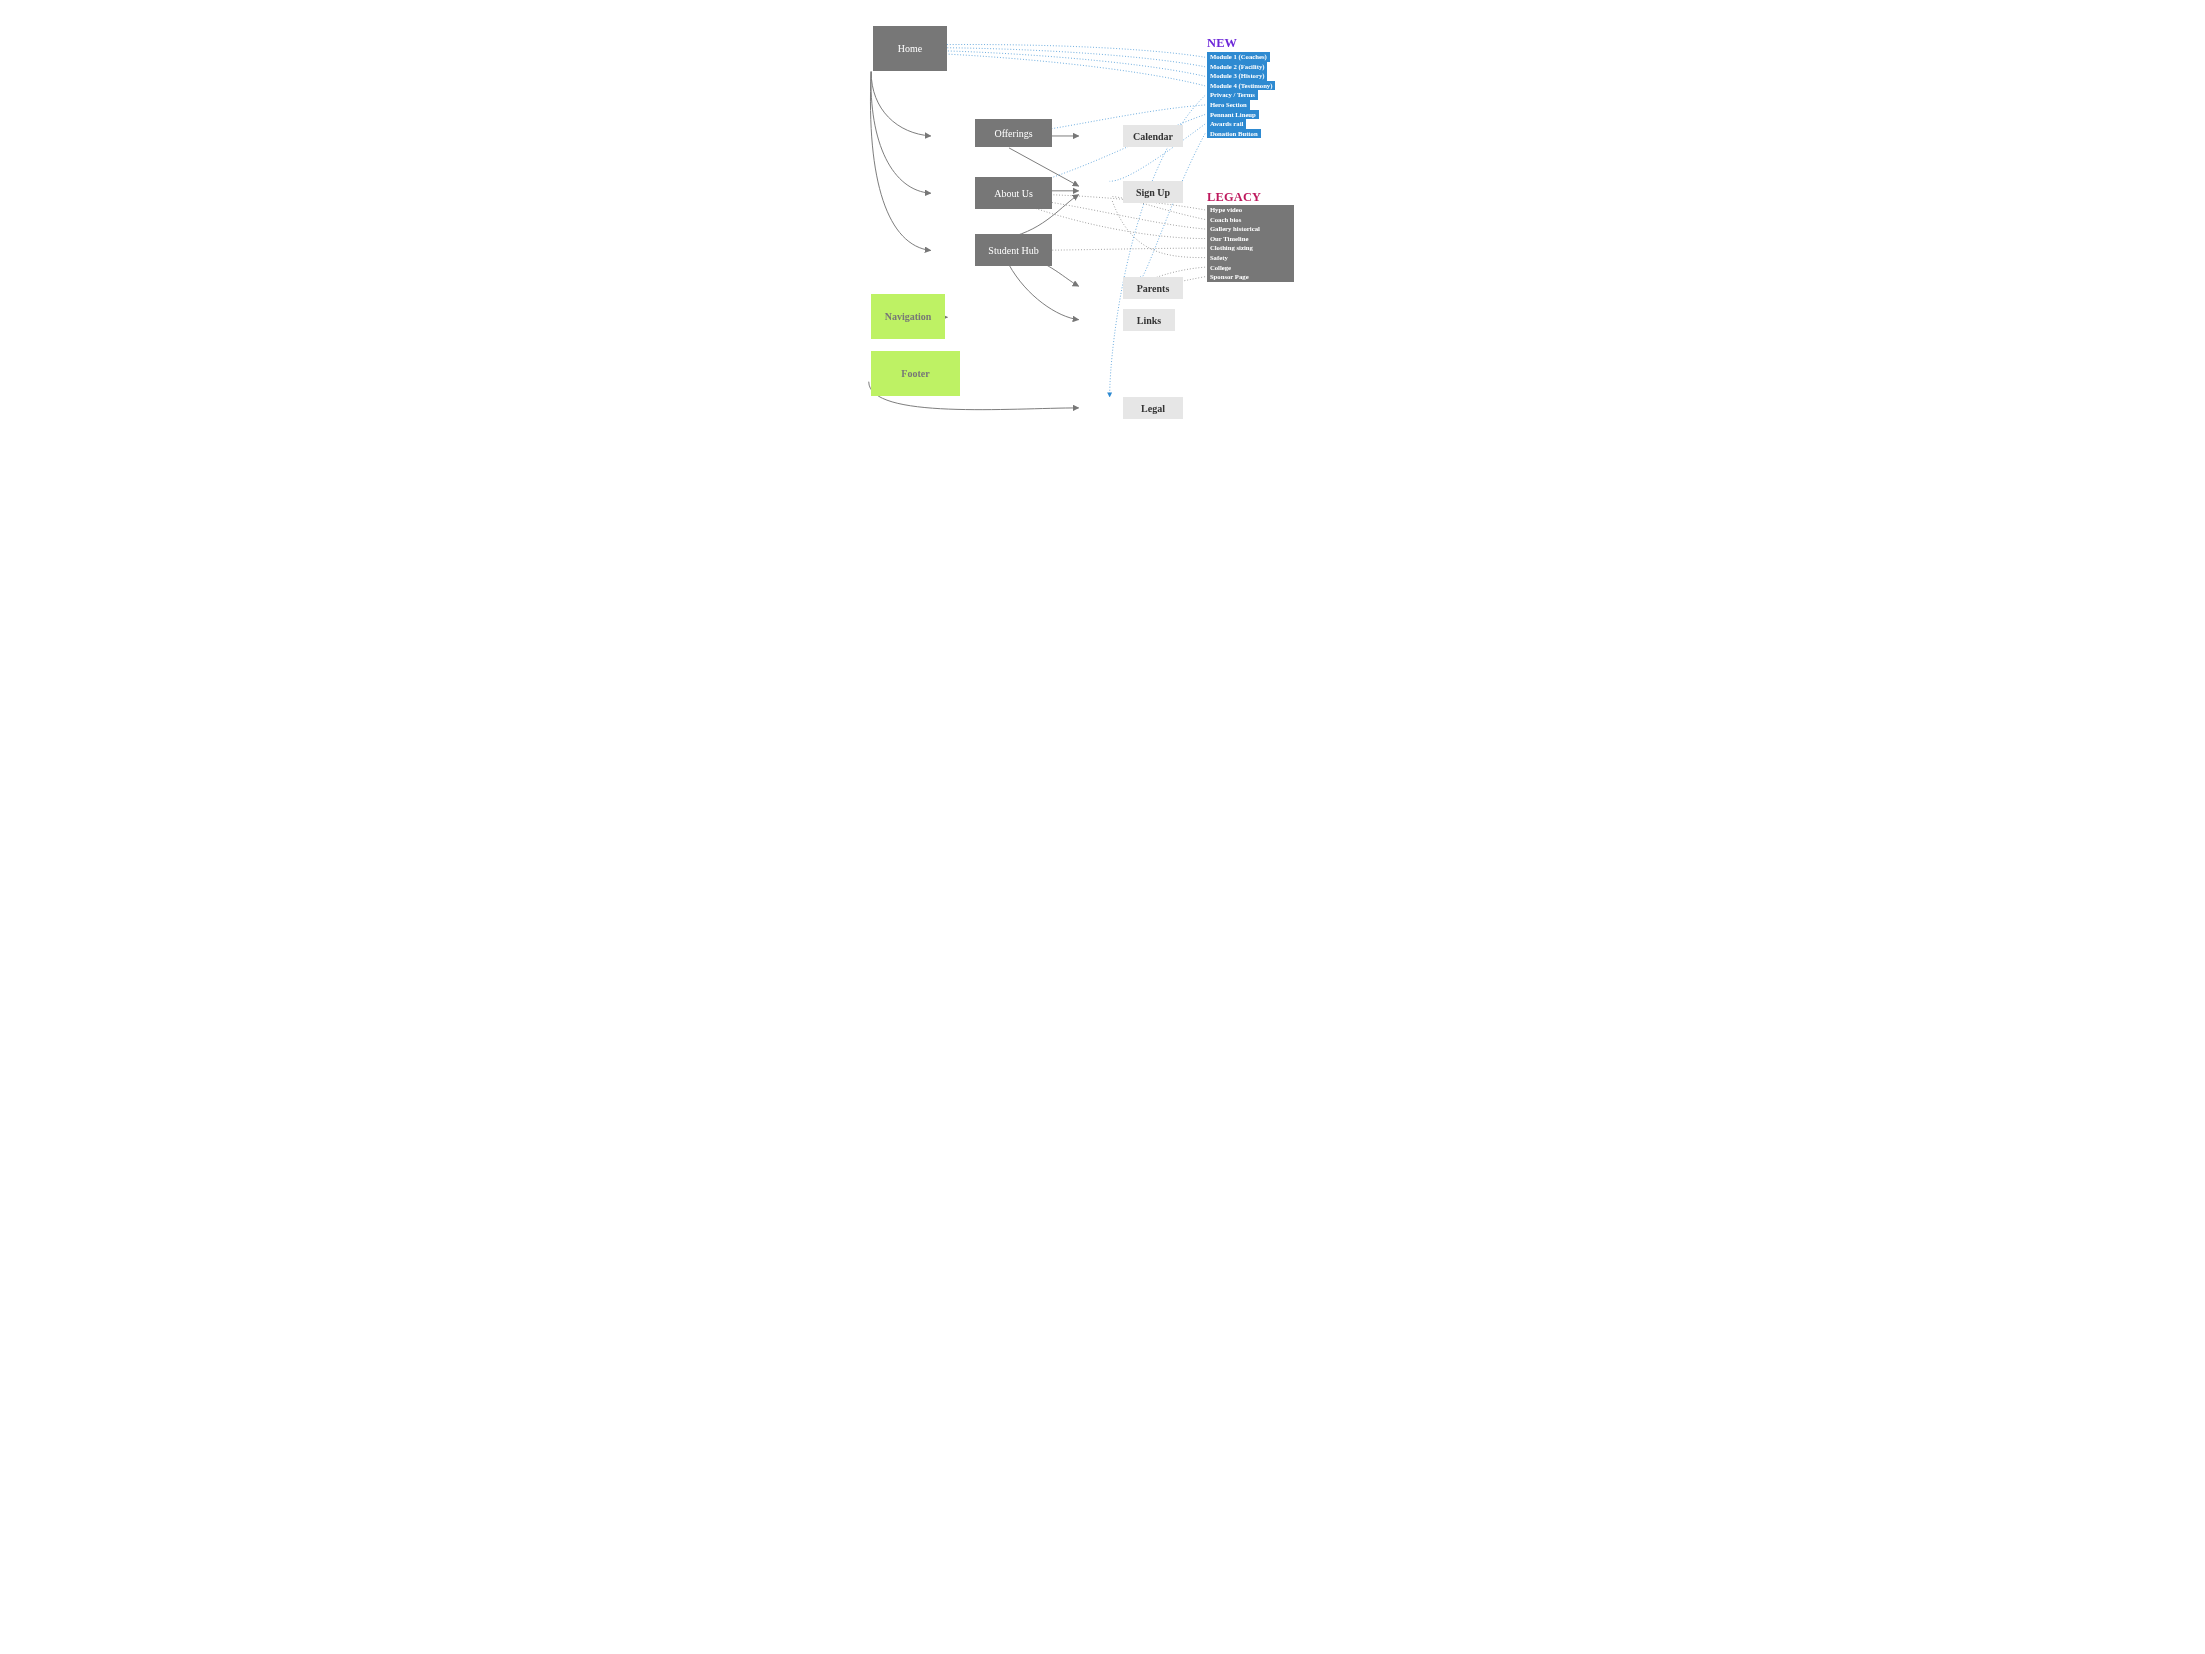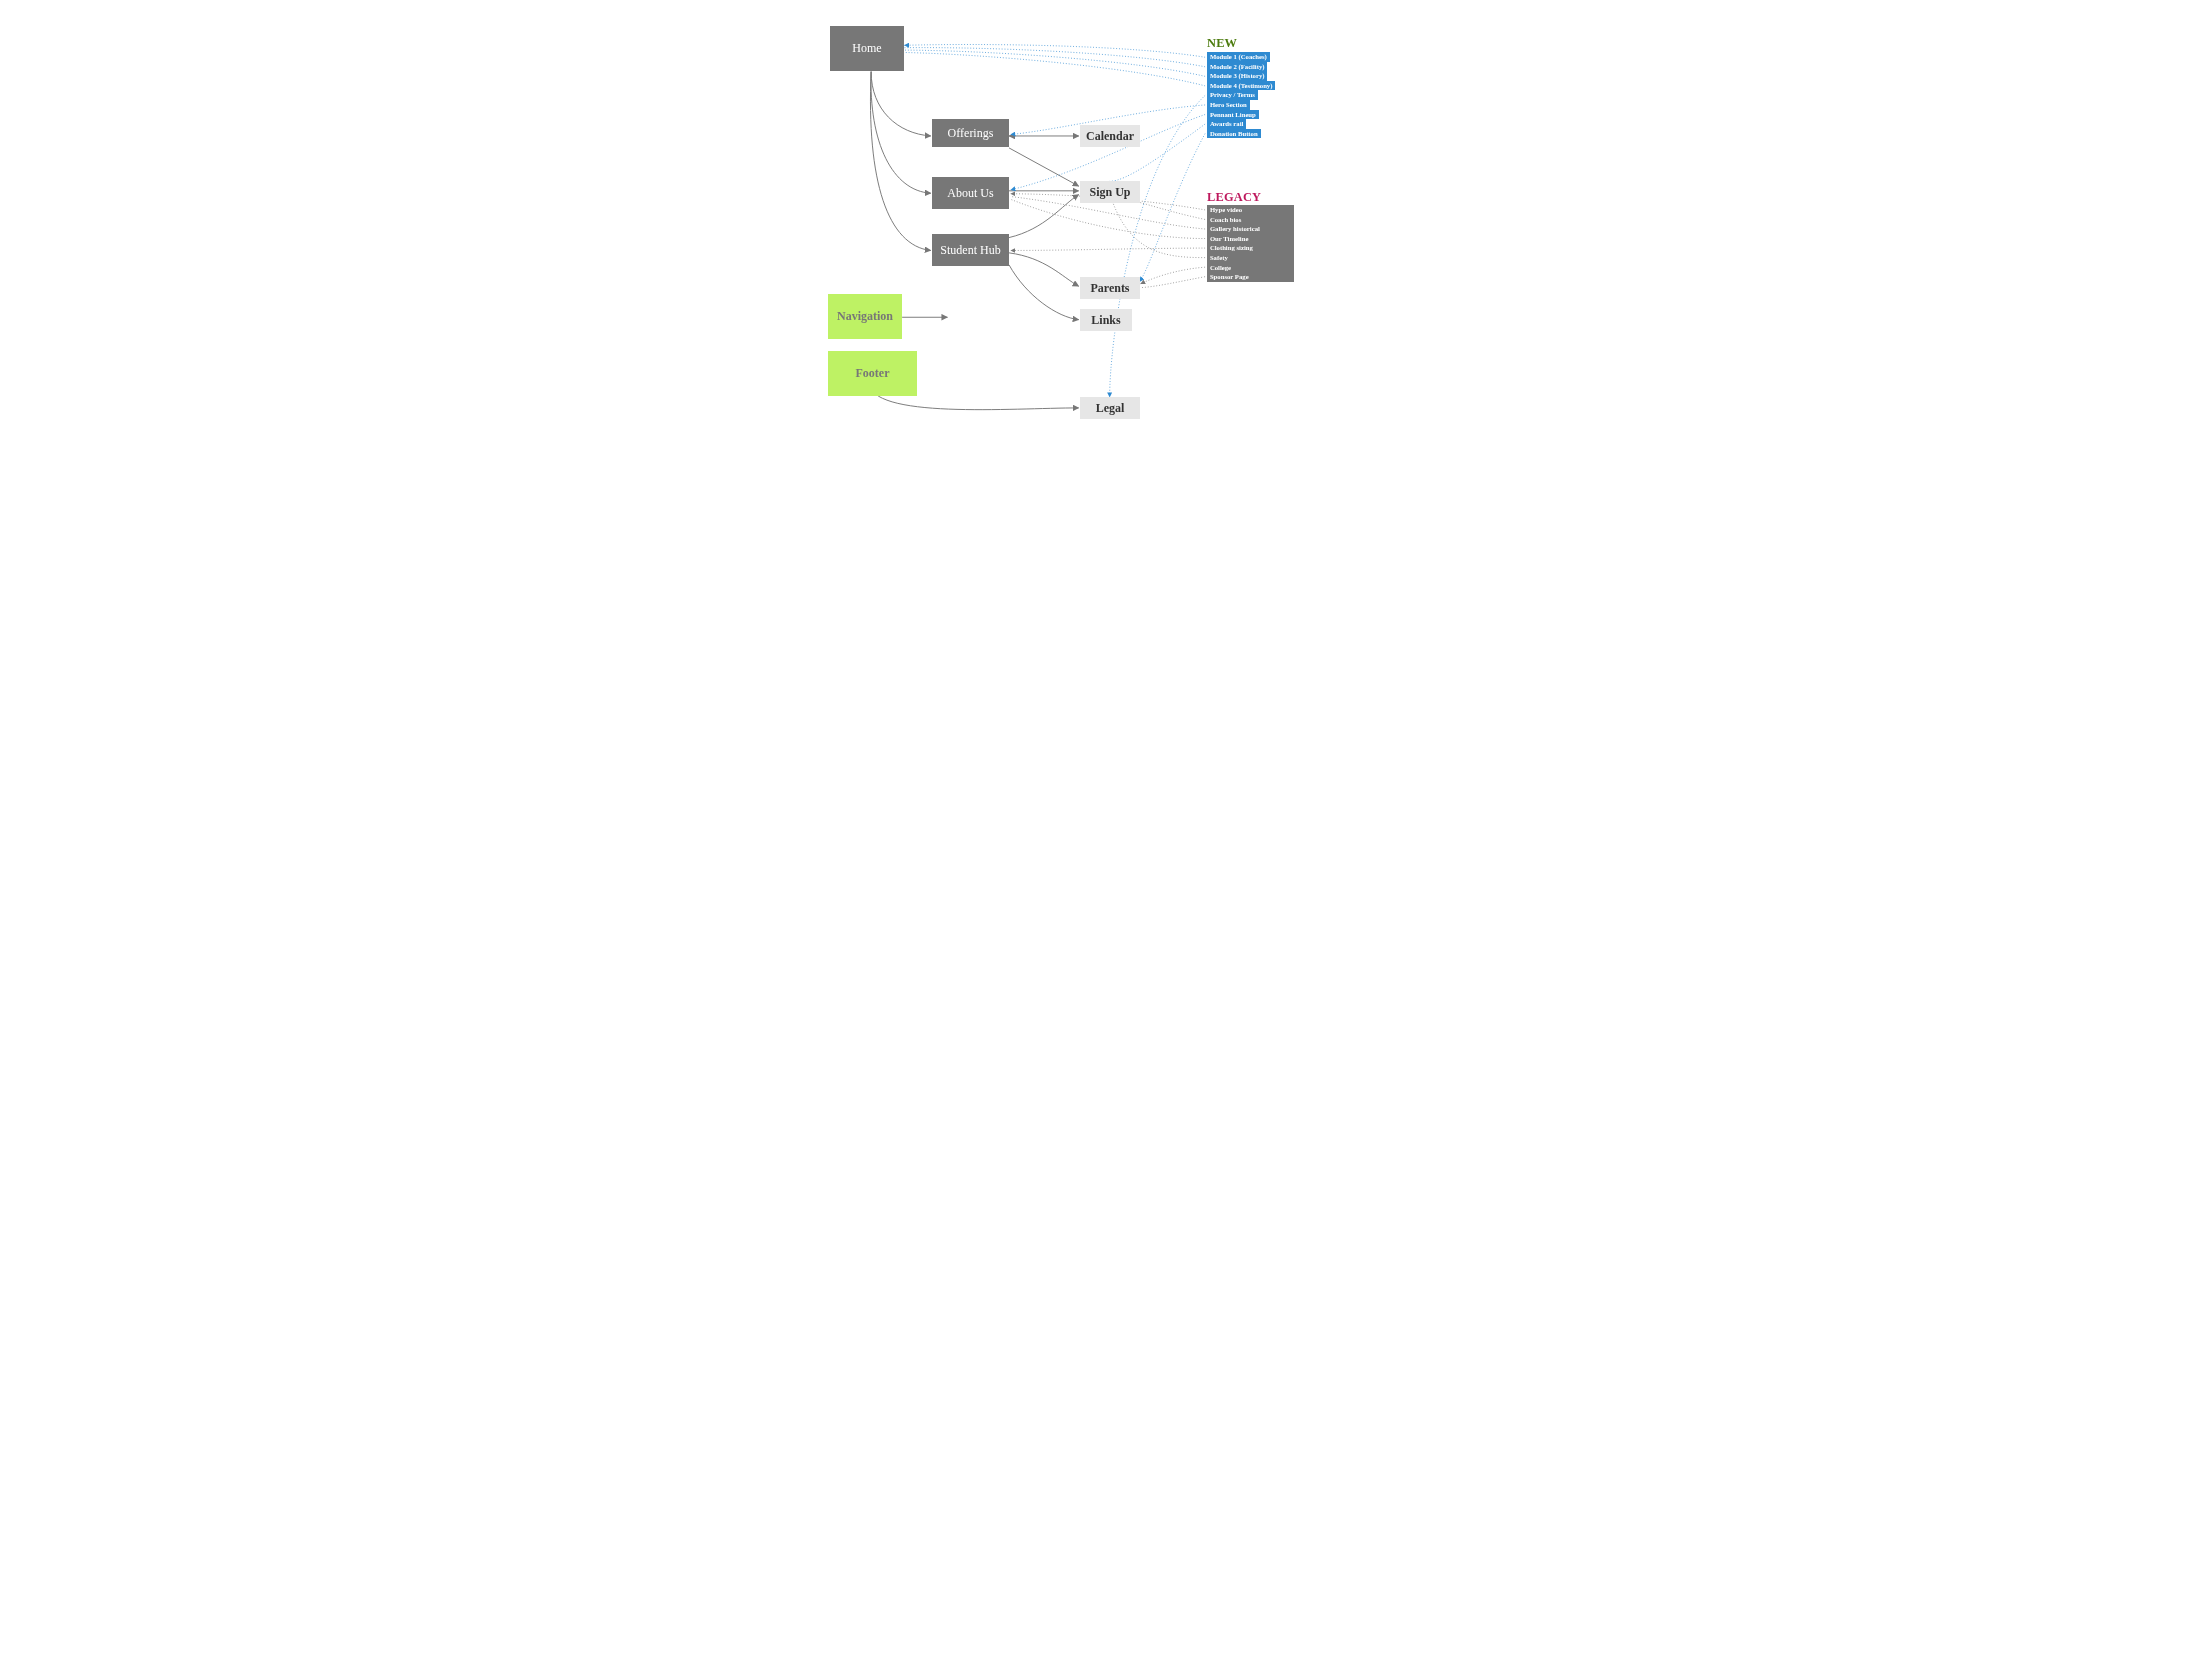"Home" .node { font-size: 12px -> 10px; margin-left: none -> 43px }
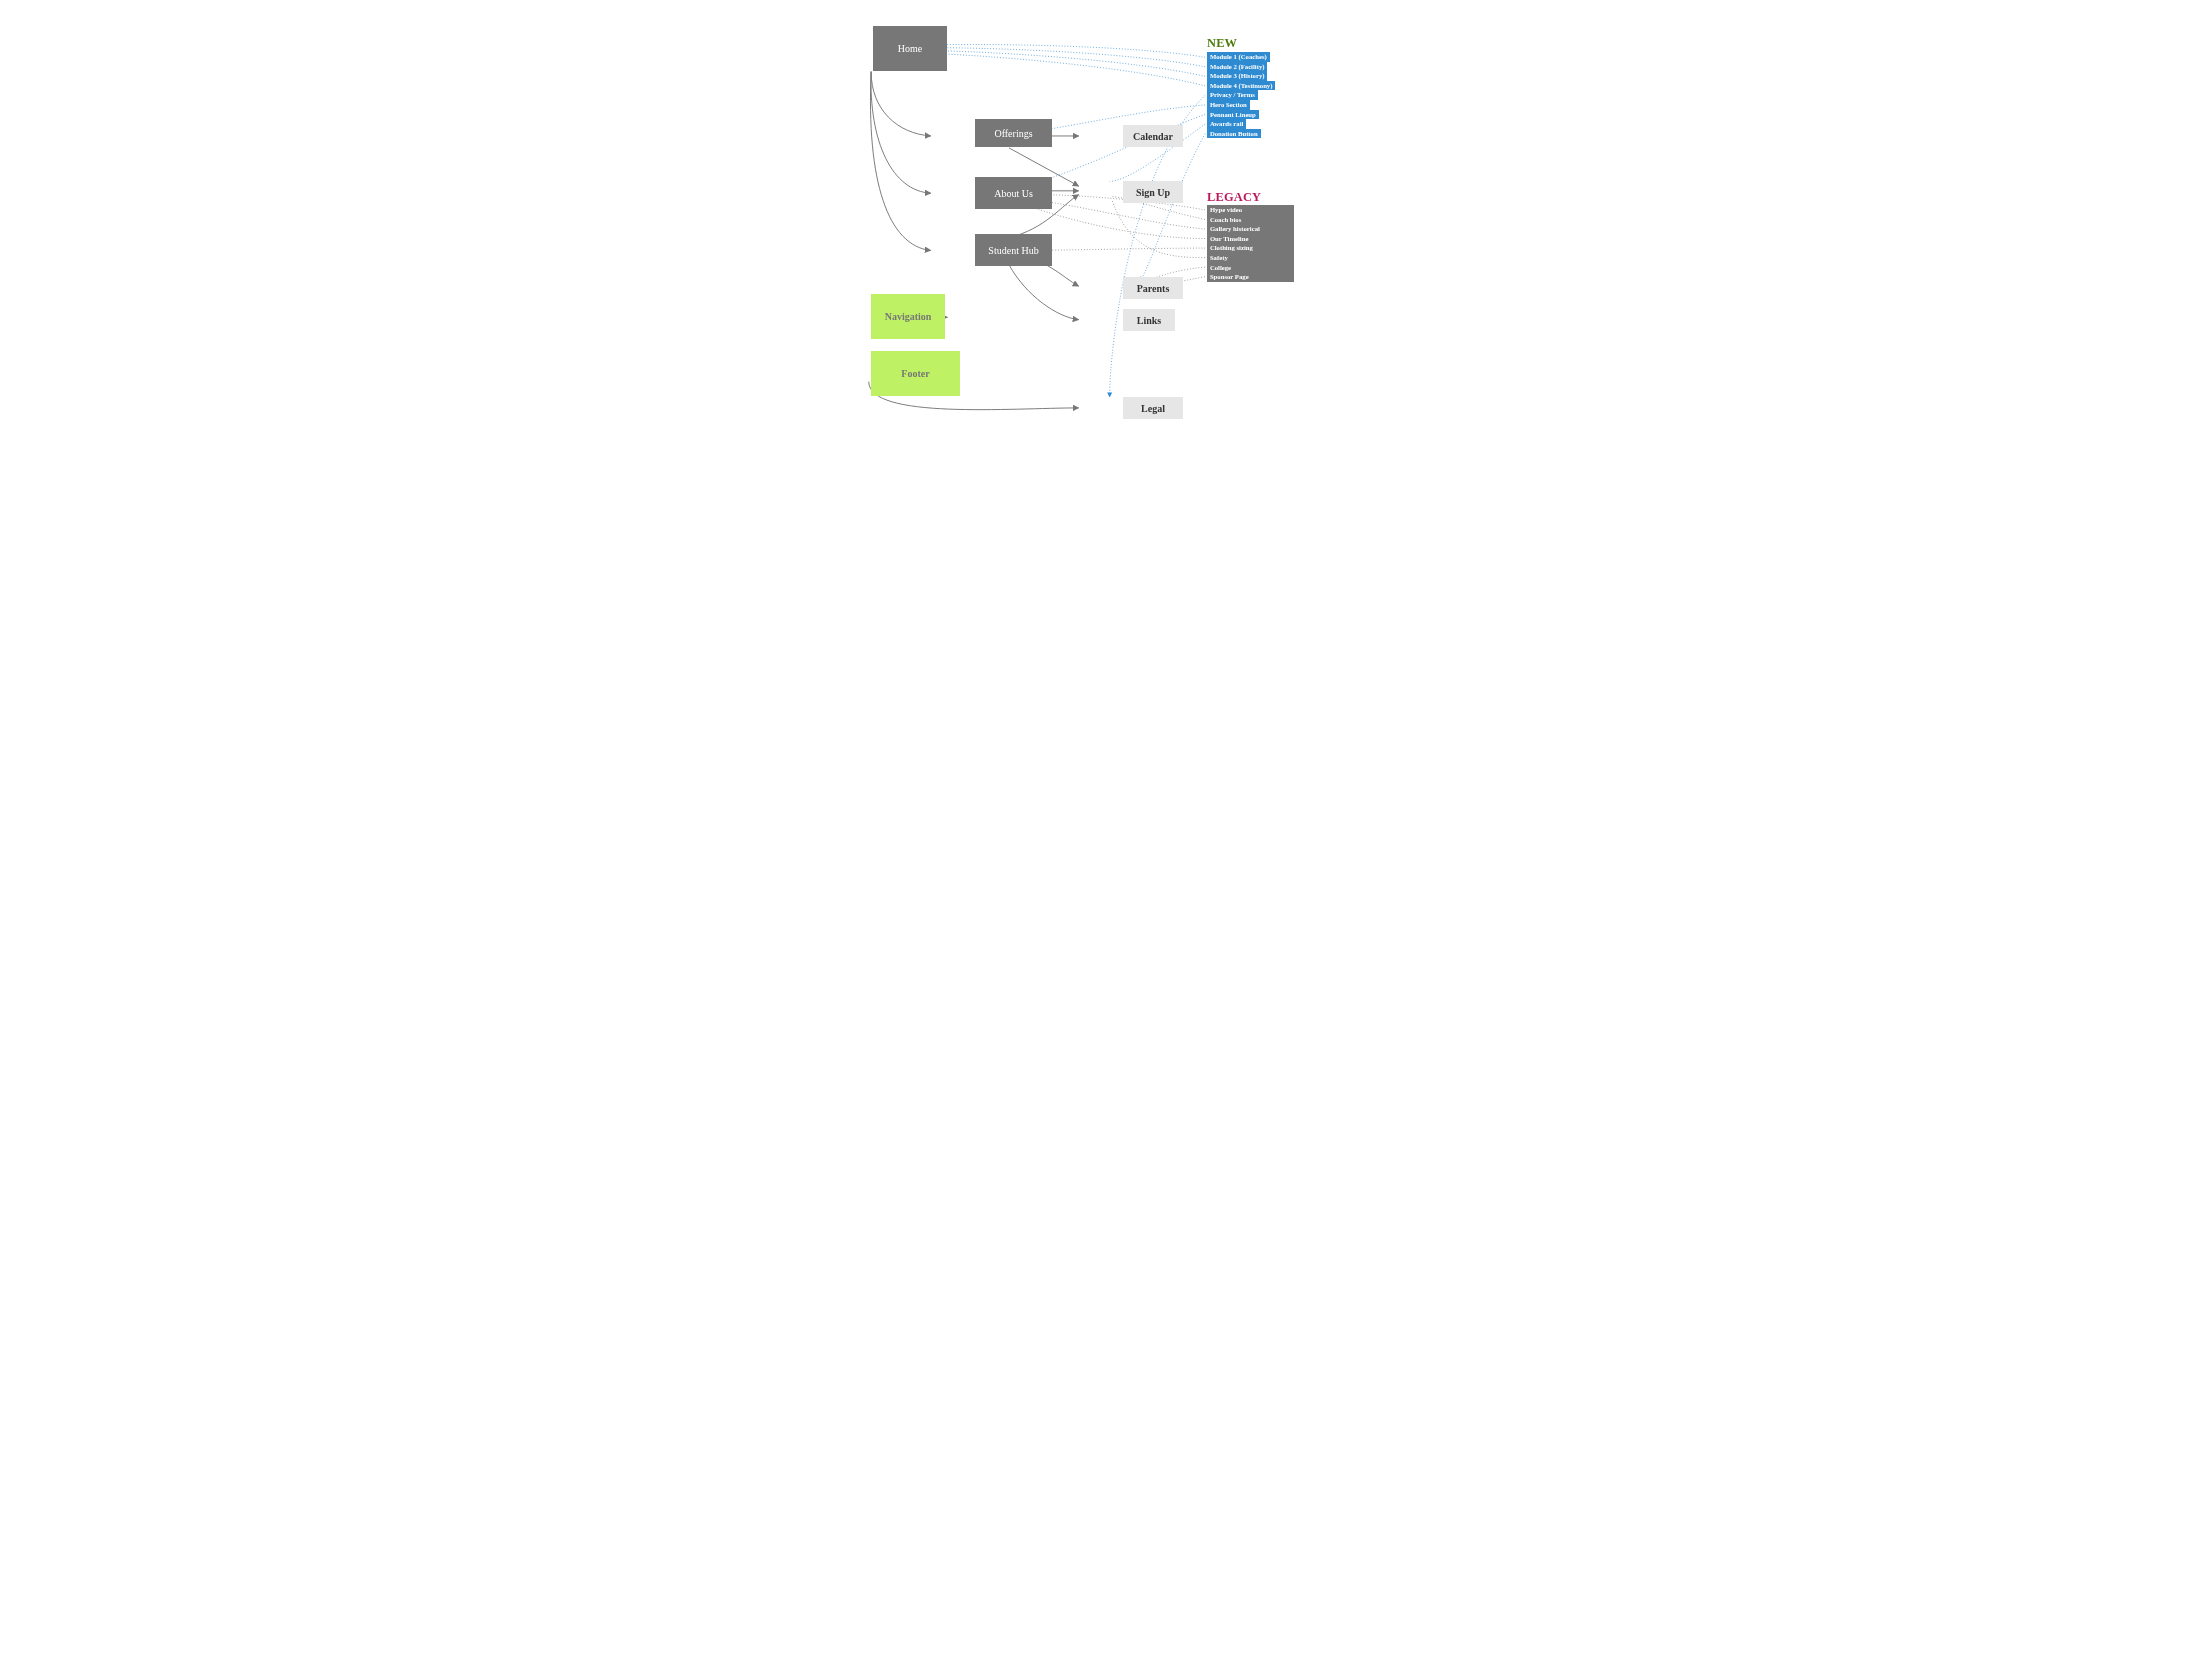"NEW" .heading.new { color: #4d7c0f -> #6d28d9 }
